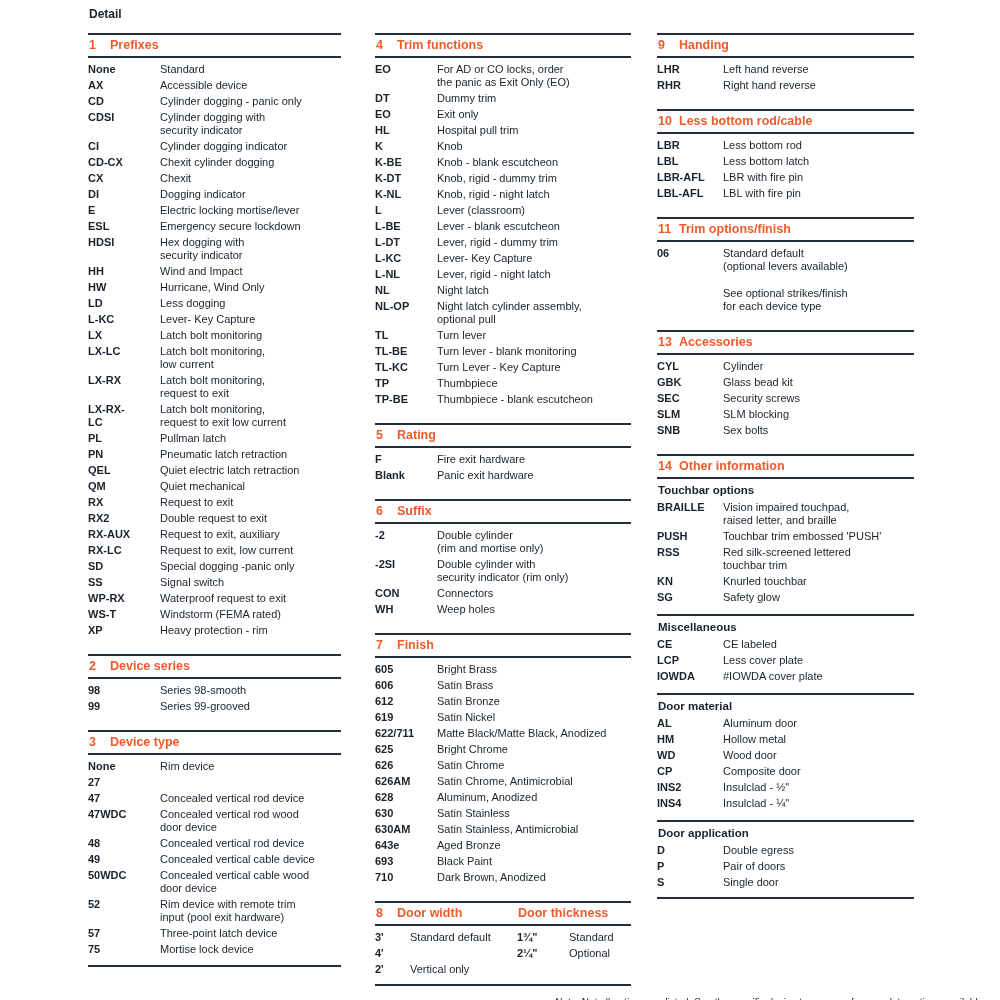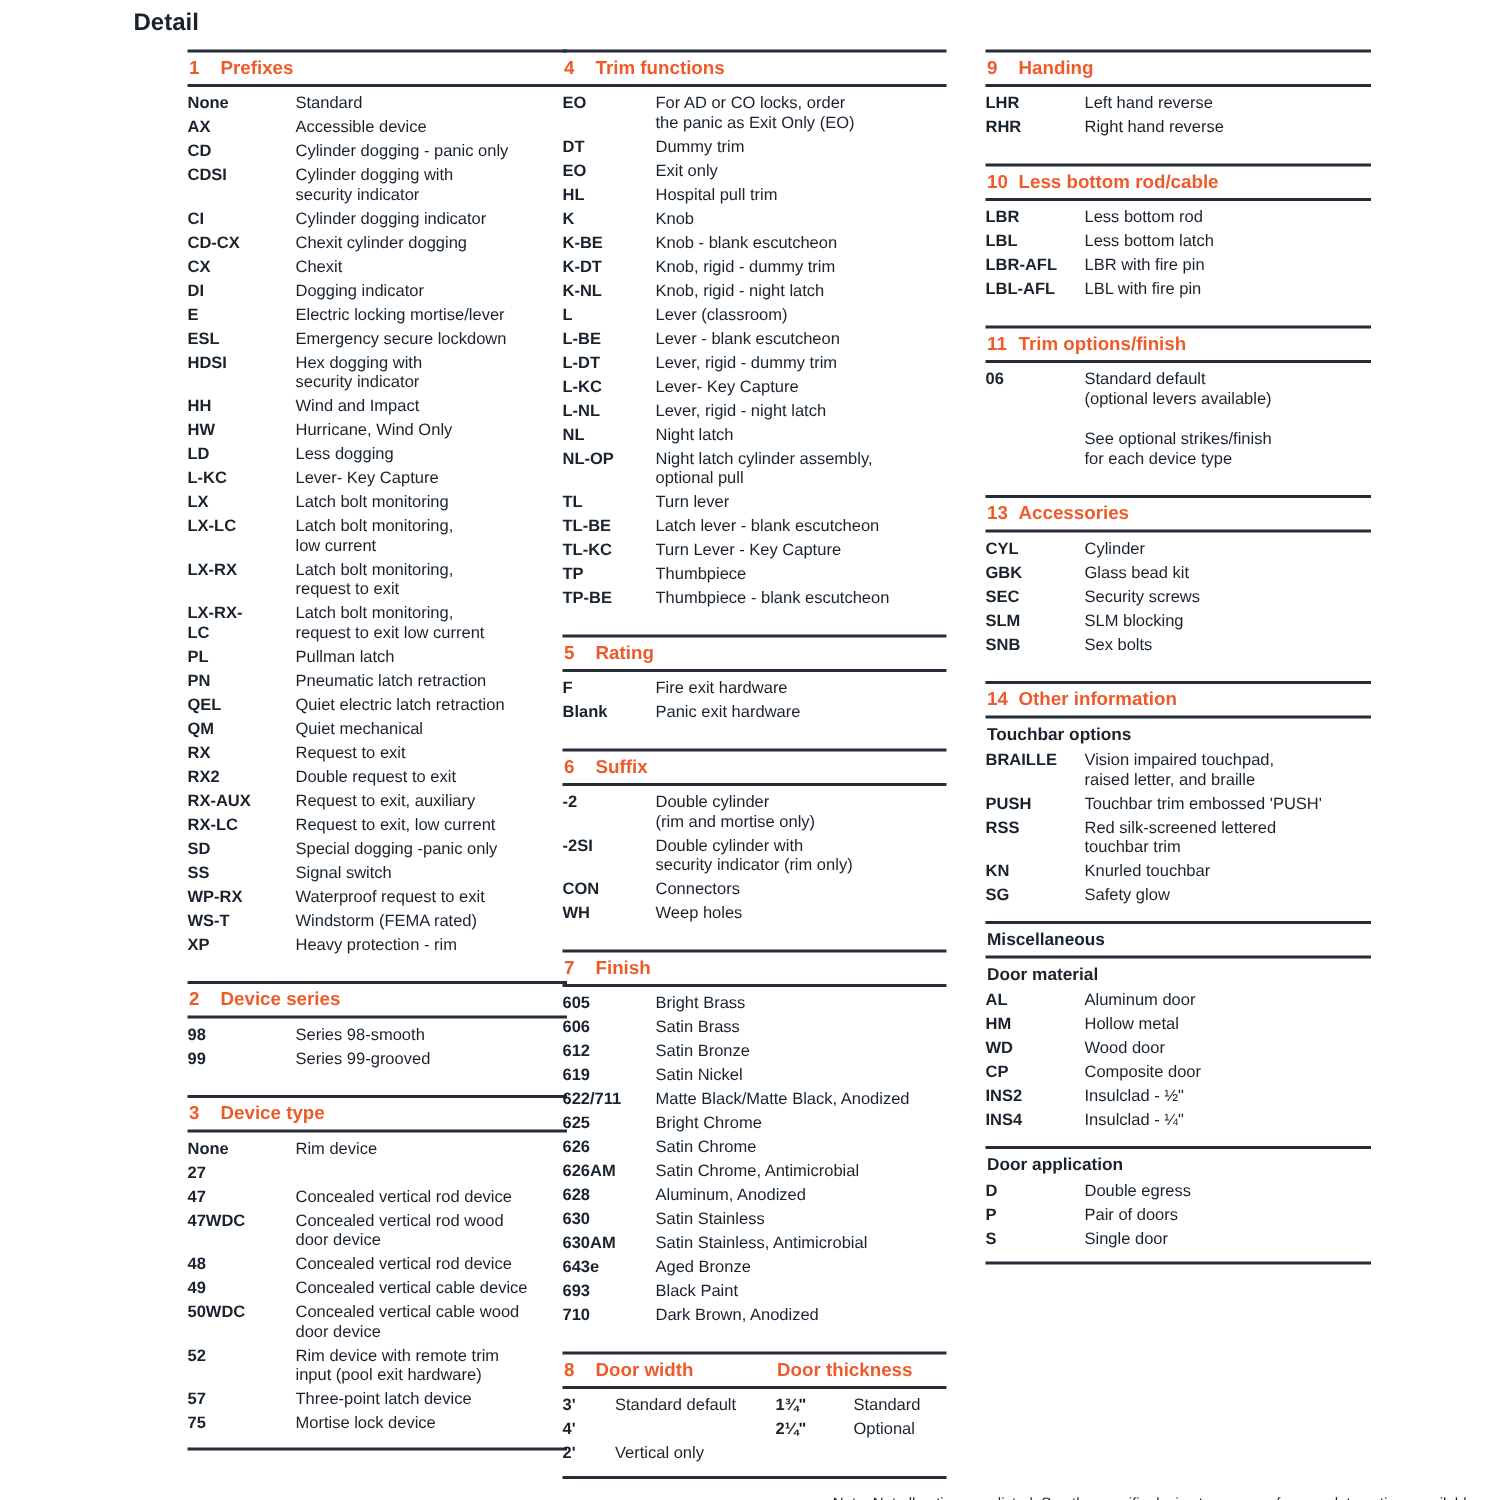"Detail" .page-title { font-size: 16px -> 12px }
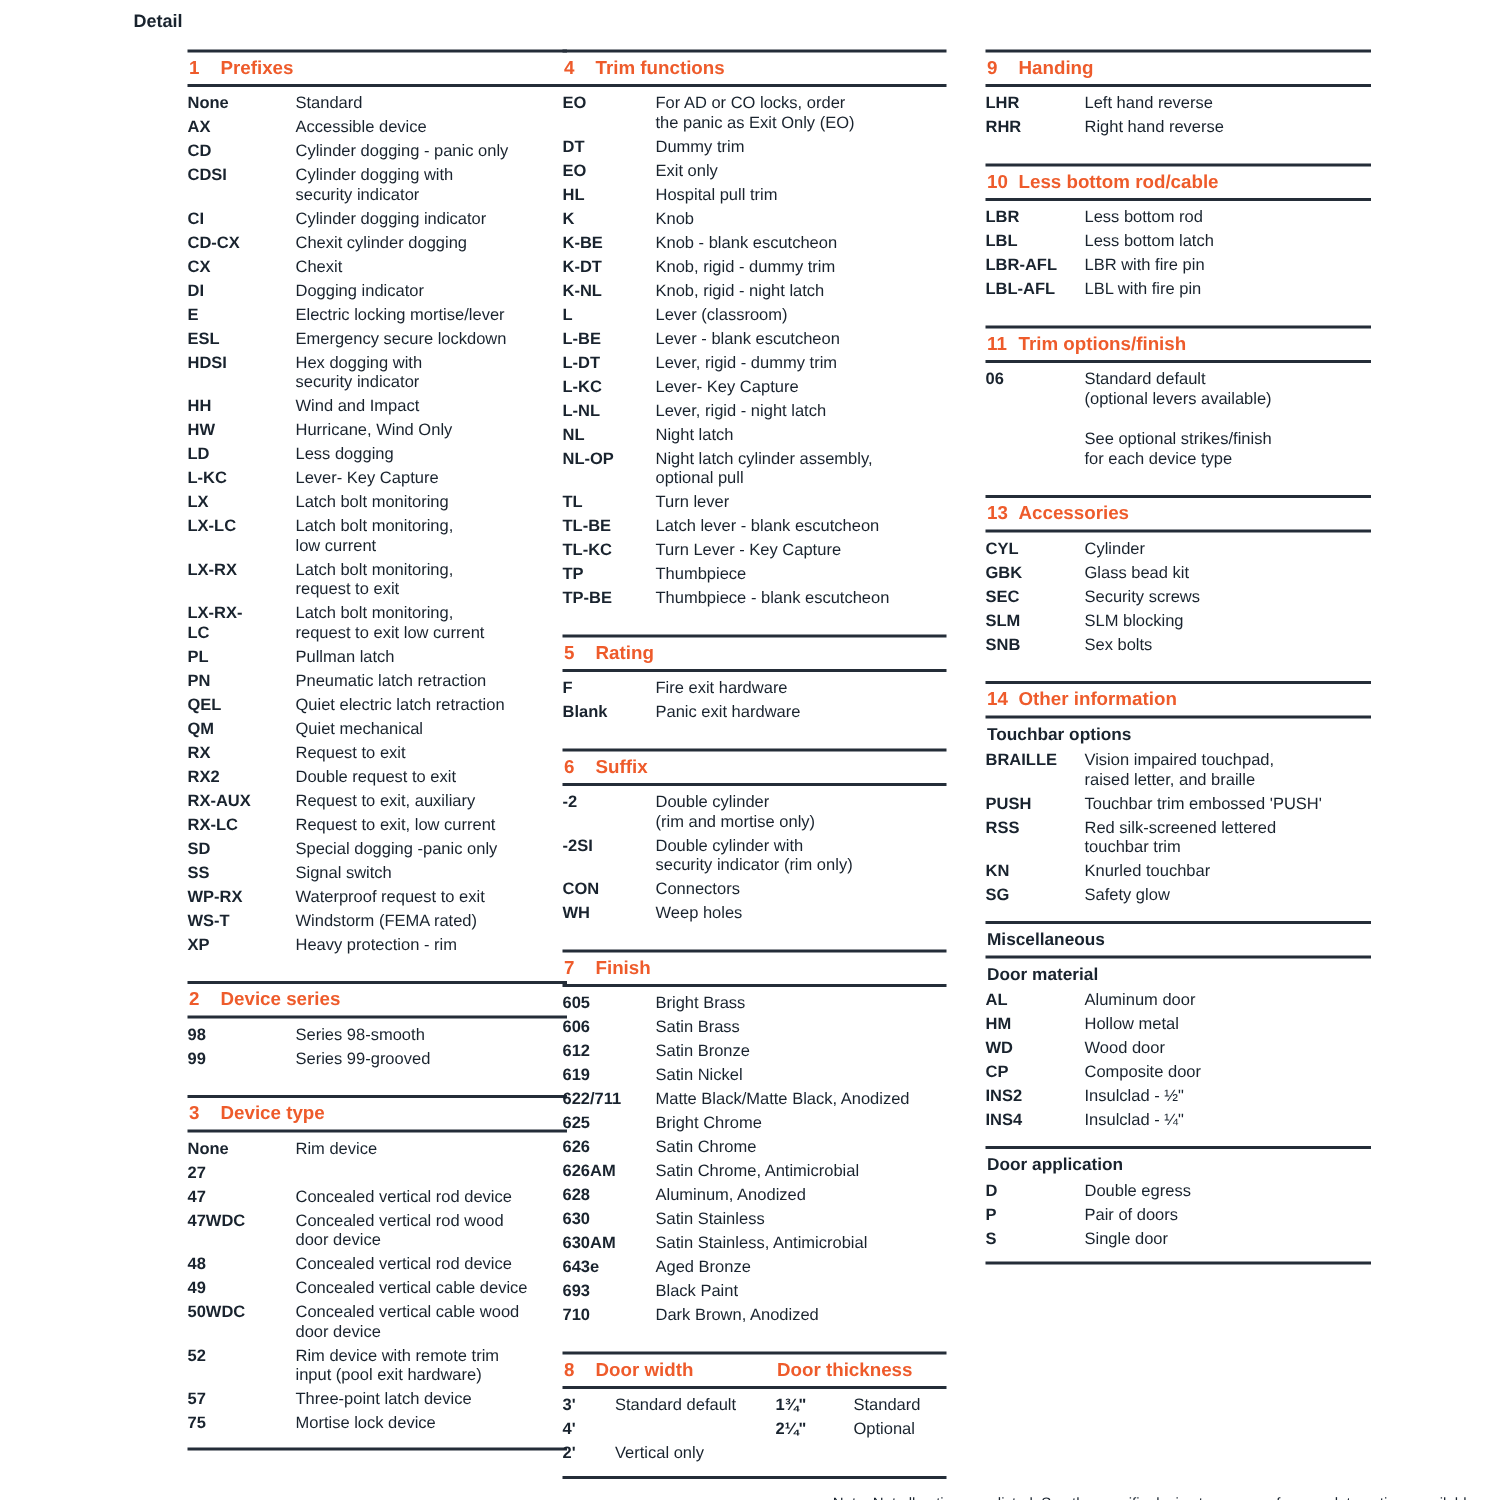"1 Prefixes" #col1 { margin-left: 37px -> none }
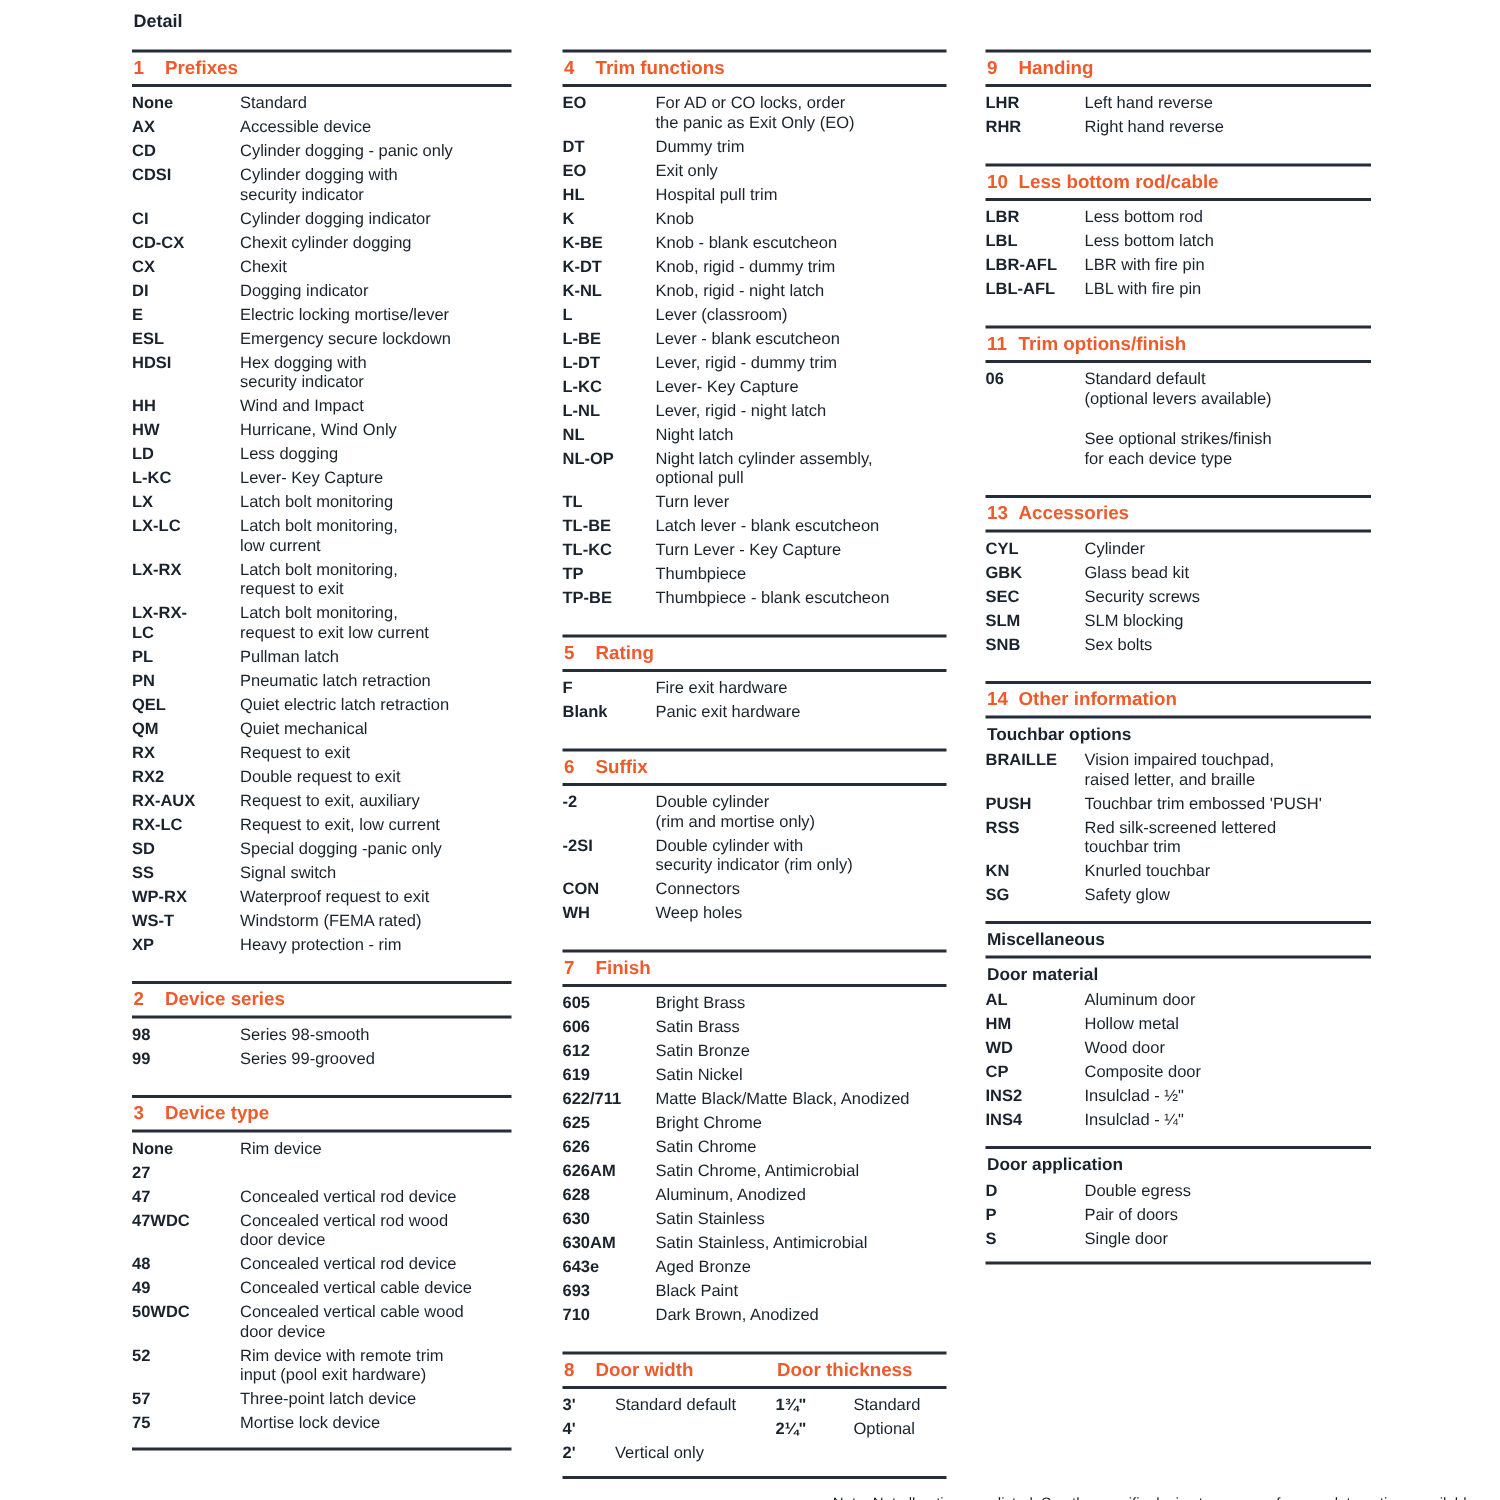"Latch lever - blank escutcheon" span.desc { text: Latch lever - blank escutcheon -> Turn lever - blank monitoring }
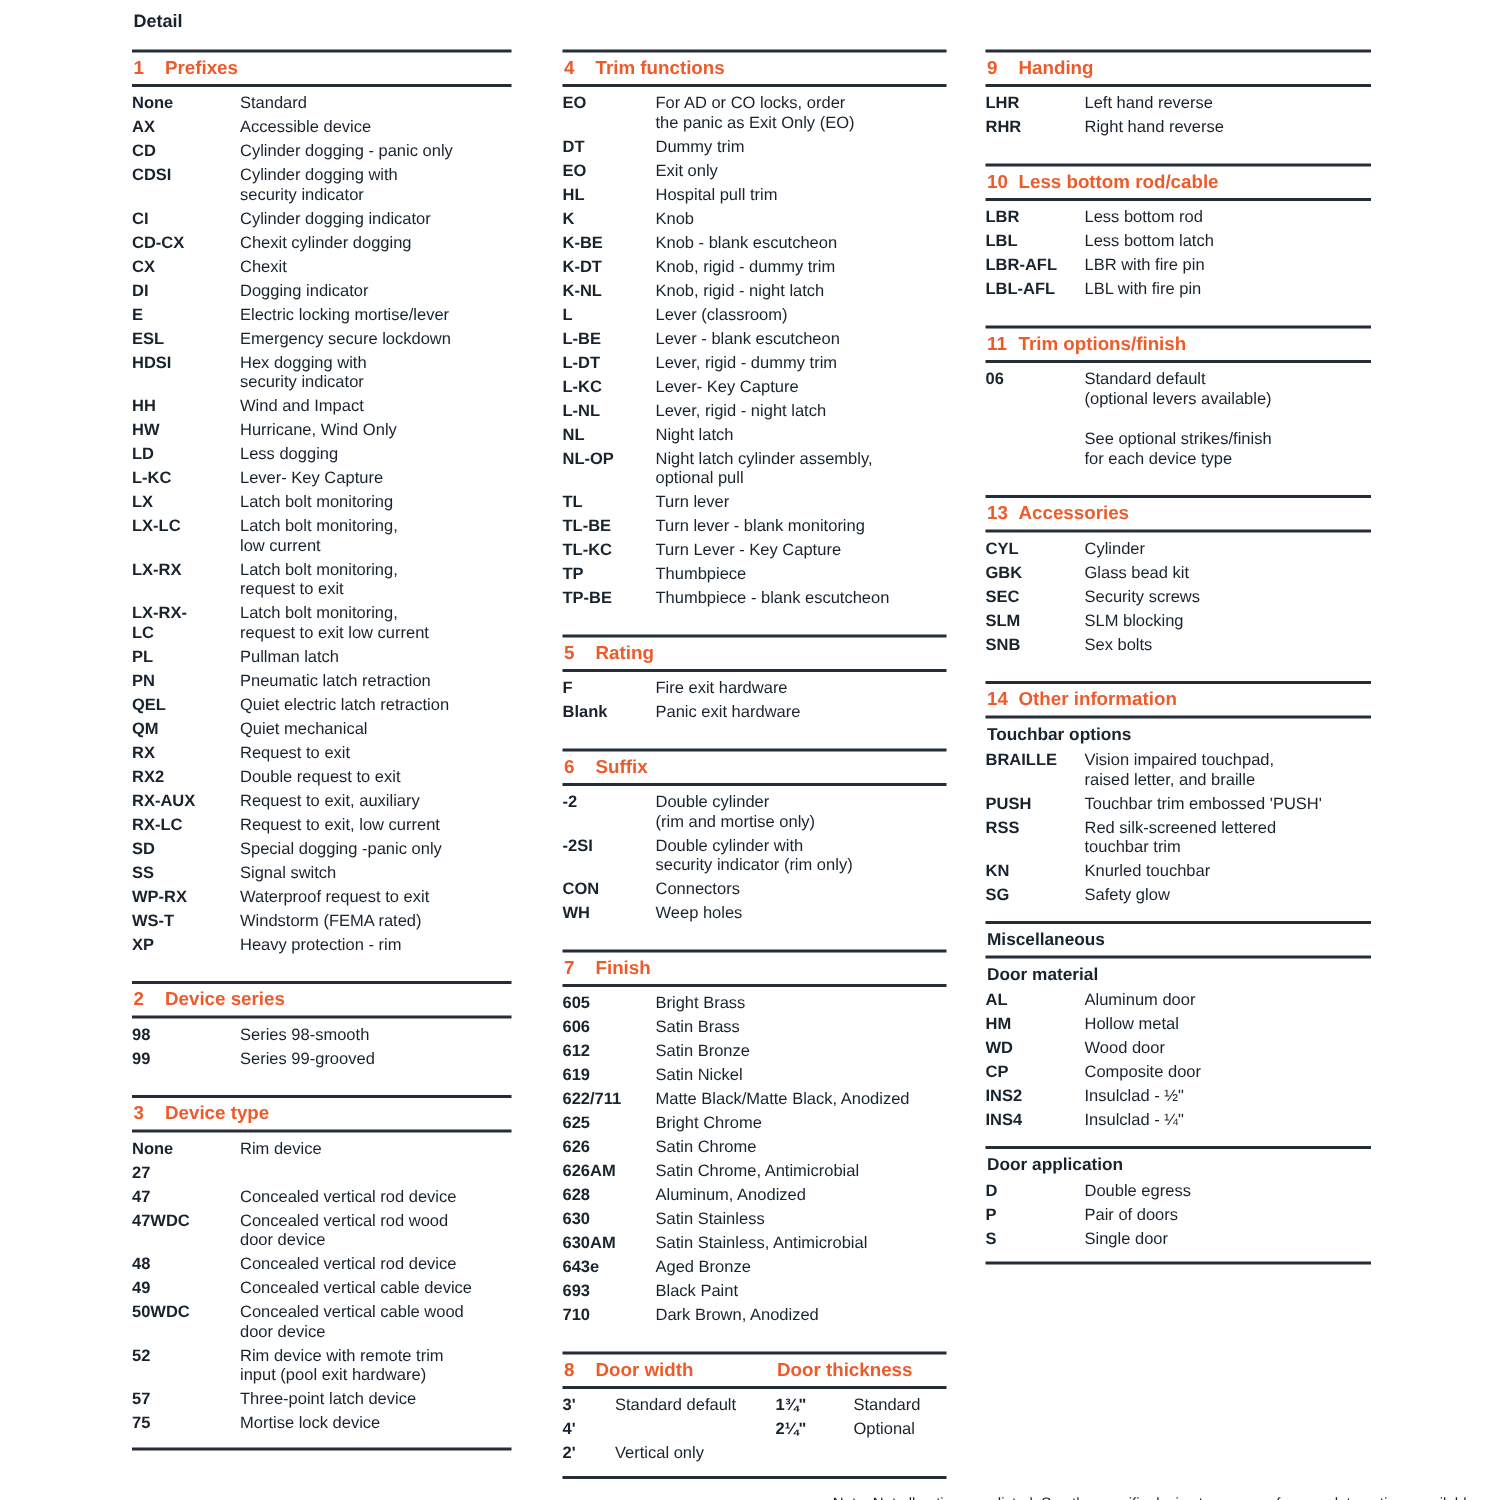"CE" div.items { html: none -> <div> <div> <span>CE</span> <span>CE labeled</span> </div> <div> <span>LCP</span> <span>Less cover plate</span> </div> <div> <span>IOWDA</span> <span>#IOWDA cover plate</span> </div> </div> }
